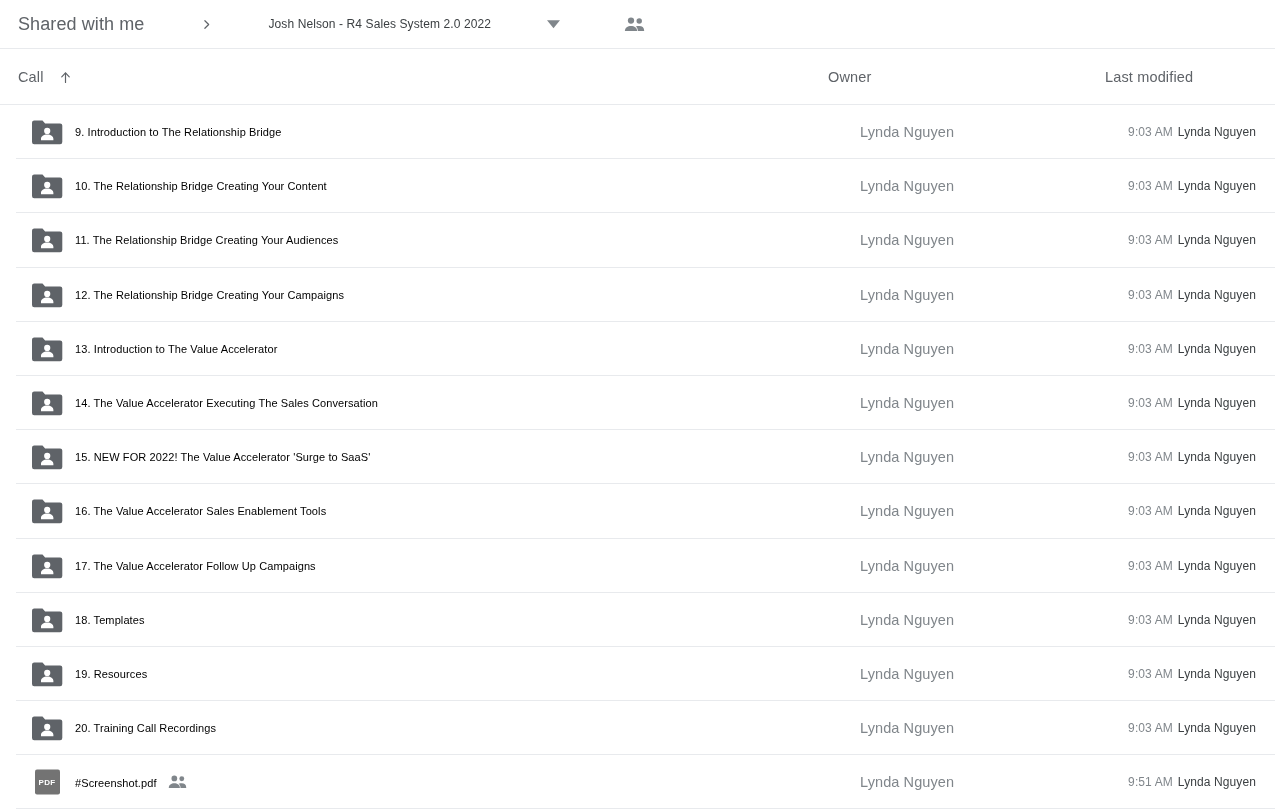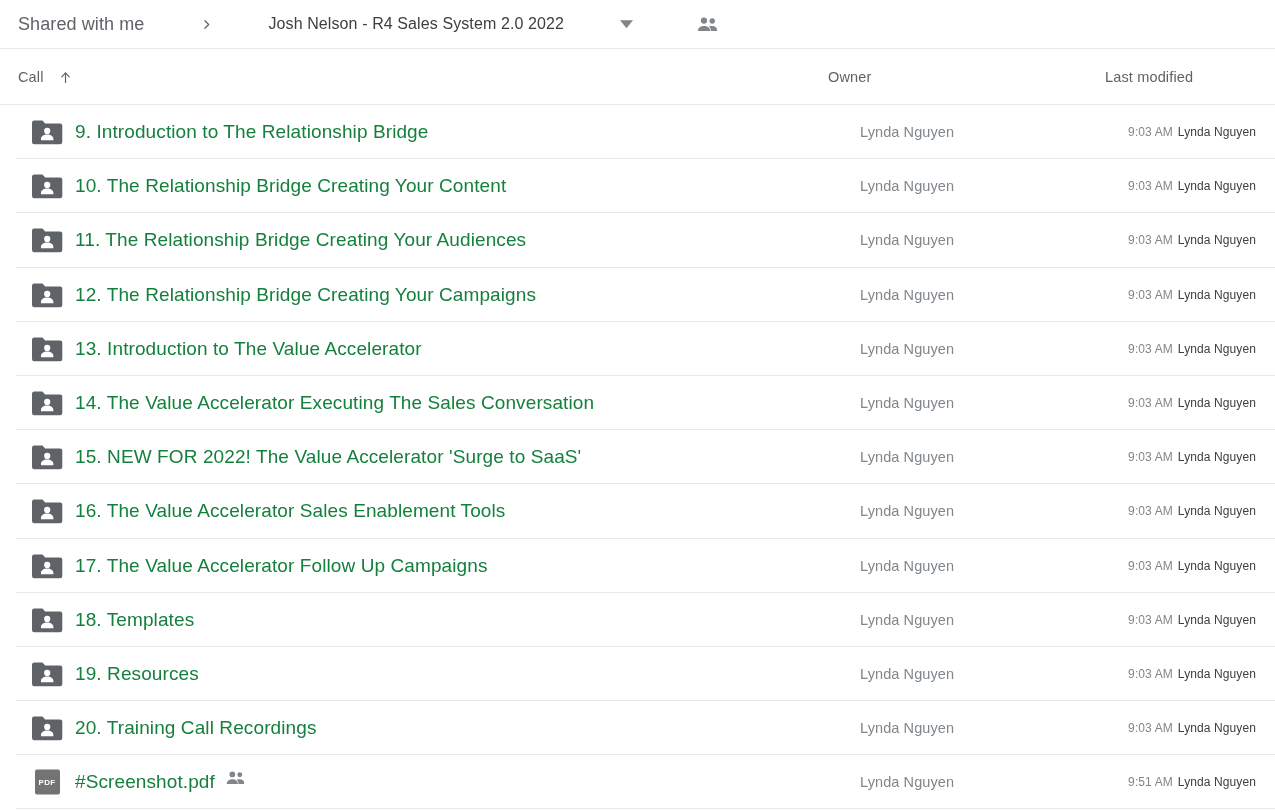"Josh Nelson - R4 Sales" .crumb-current { font-size: 16px -> 12px }
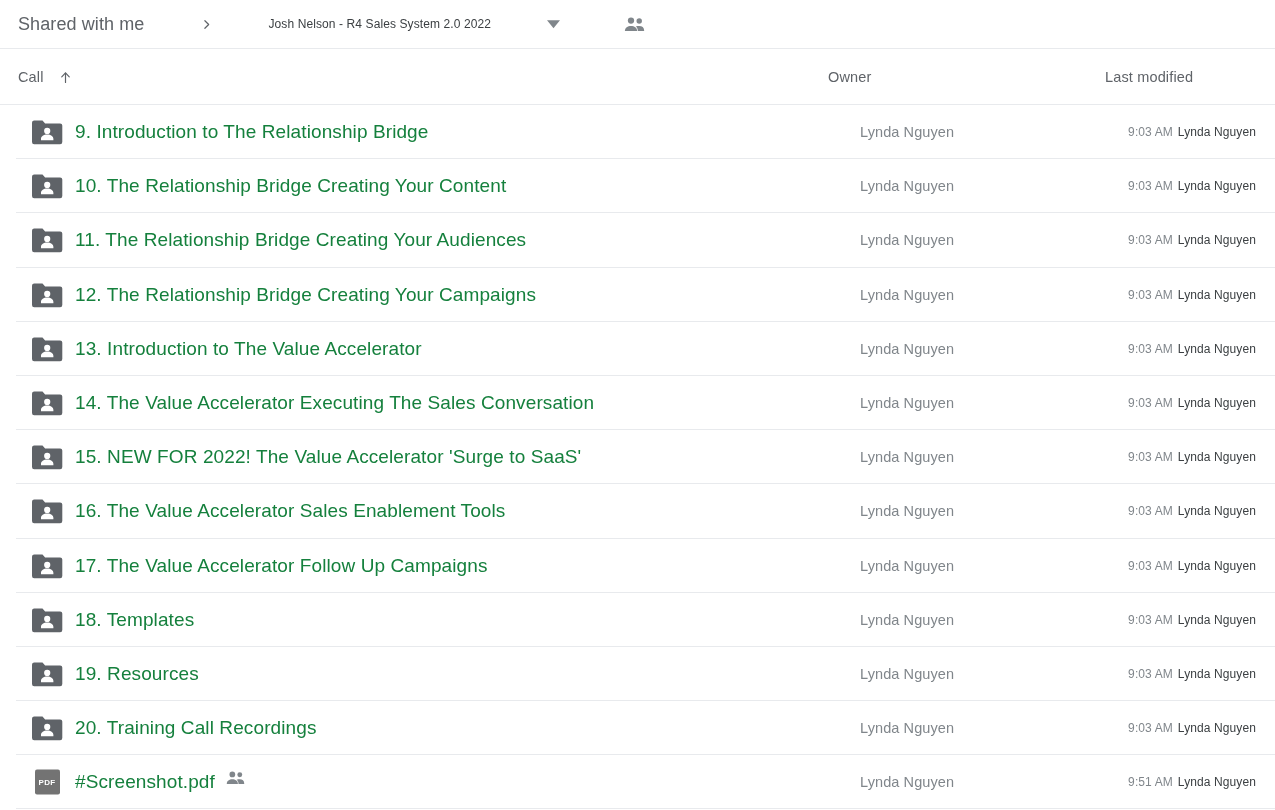"9. Introduction to The Relationship" .row-name { align-items: flex-start -> flex-end; color: #15803d -> #000000; font-size: 19px -> 11px }
